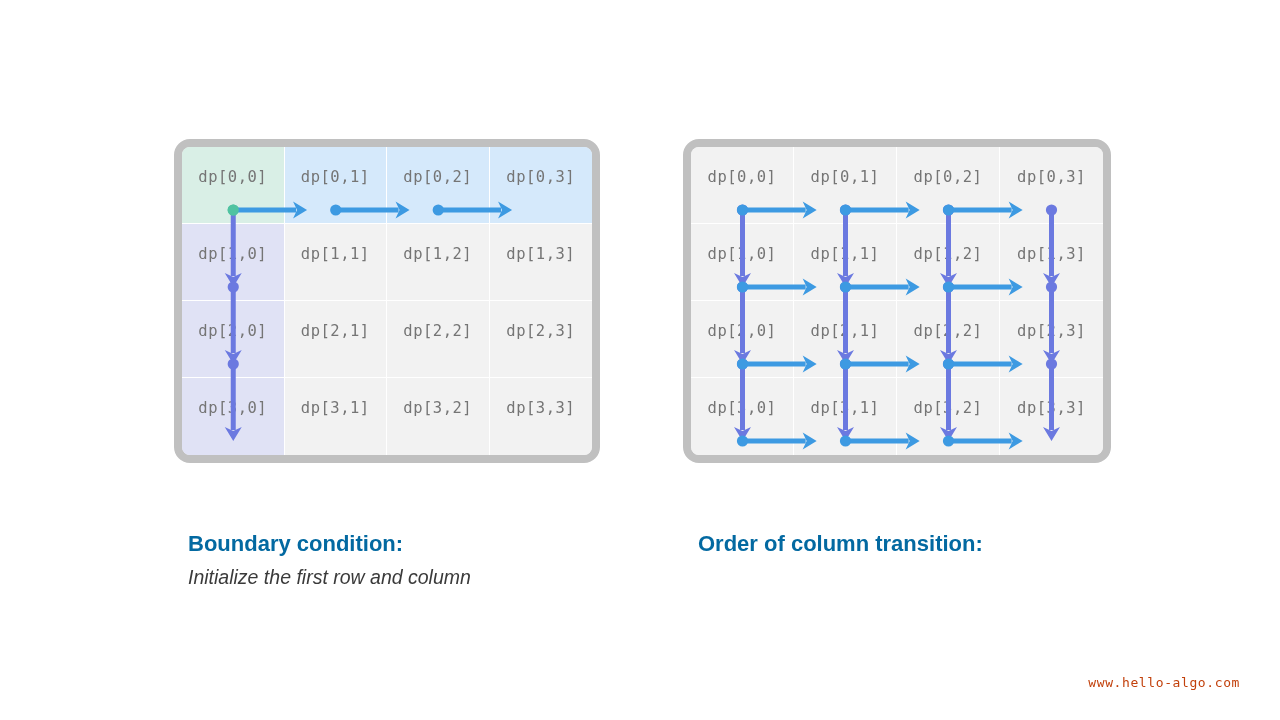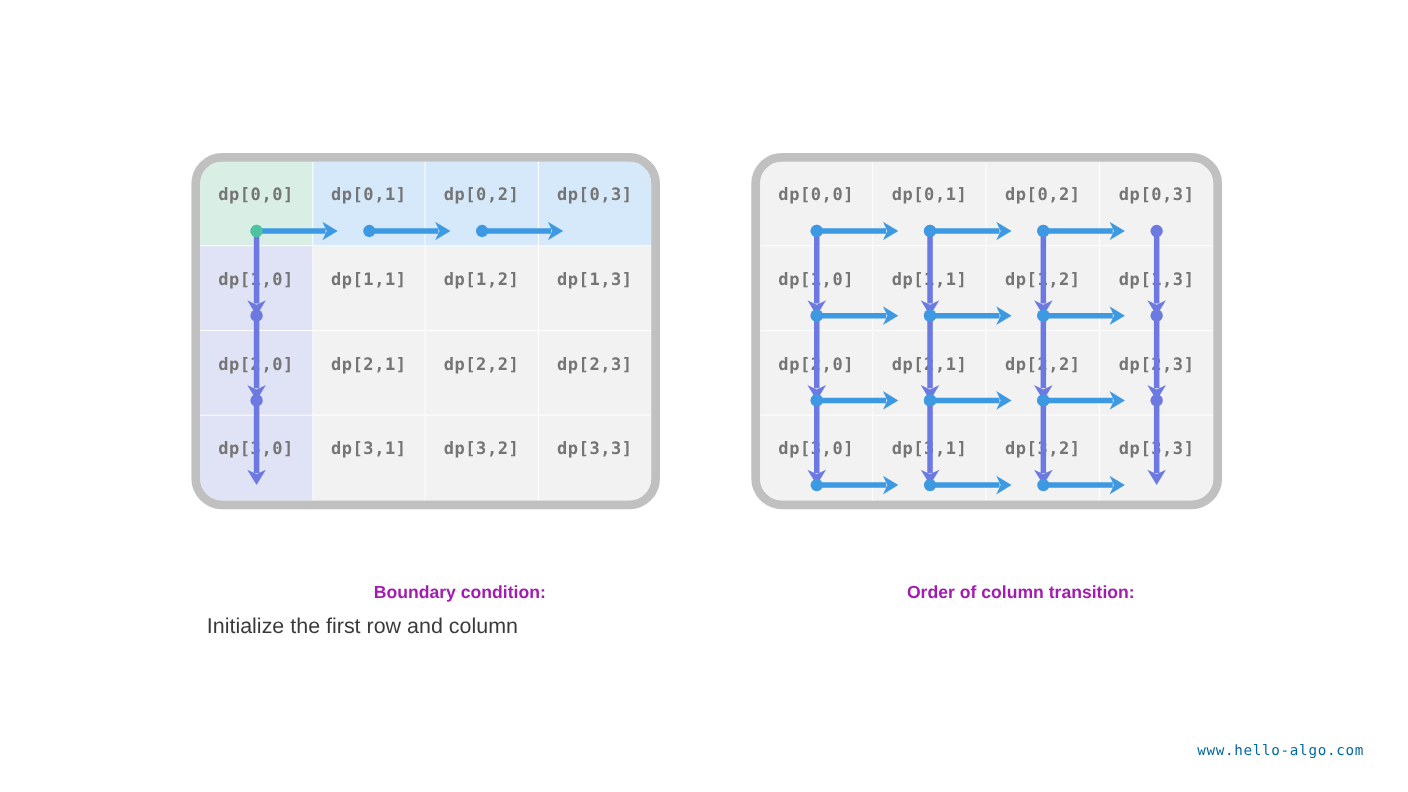"dp[0,0]" .grid-frame { border-radius: 28px -> 16px; font-weight: bold -> none }
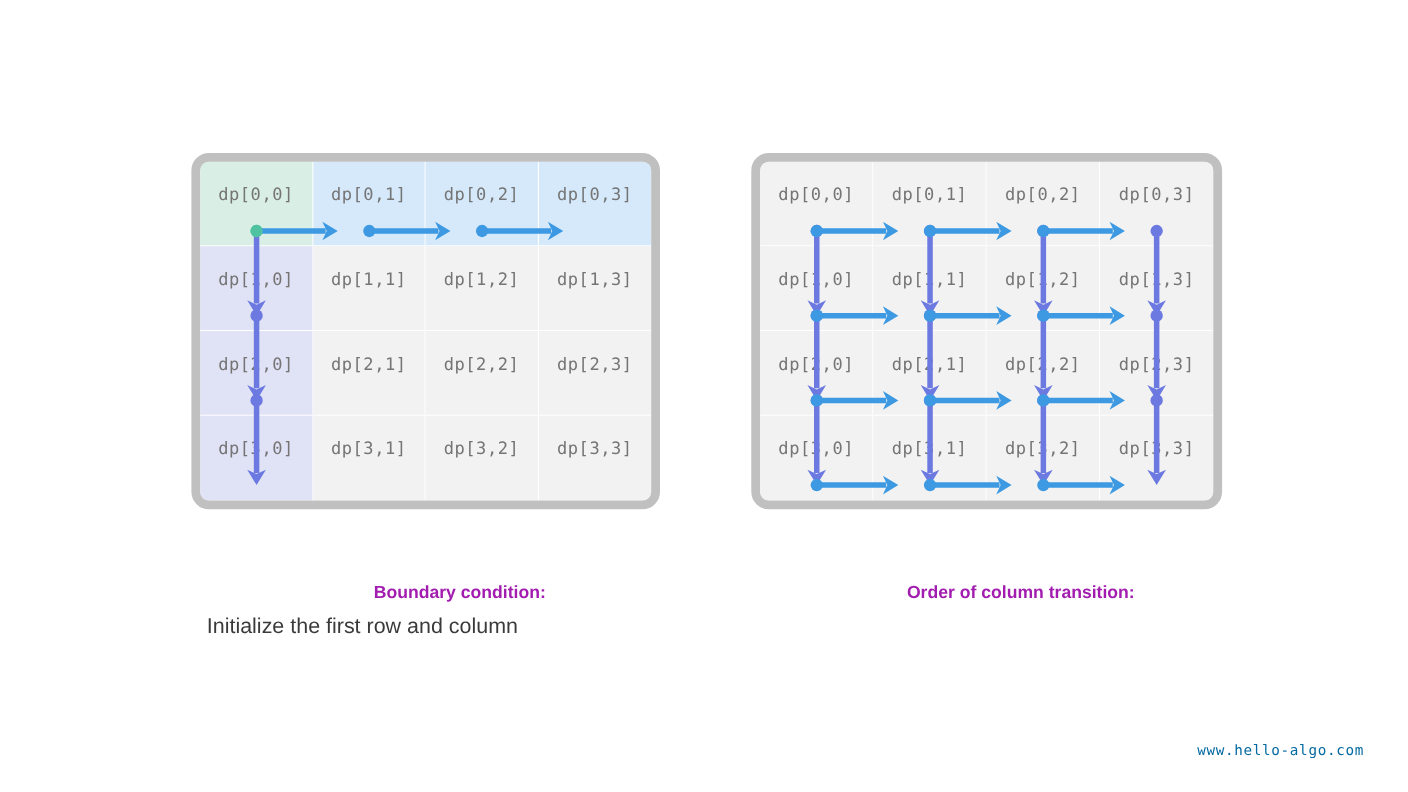"Boundary condition:" .caption-title { color: #a21caf -> #0369a1; font-size: 16px -> 22px; text-align: center -> none }
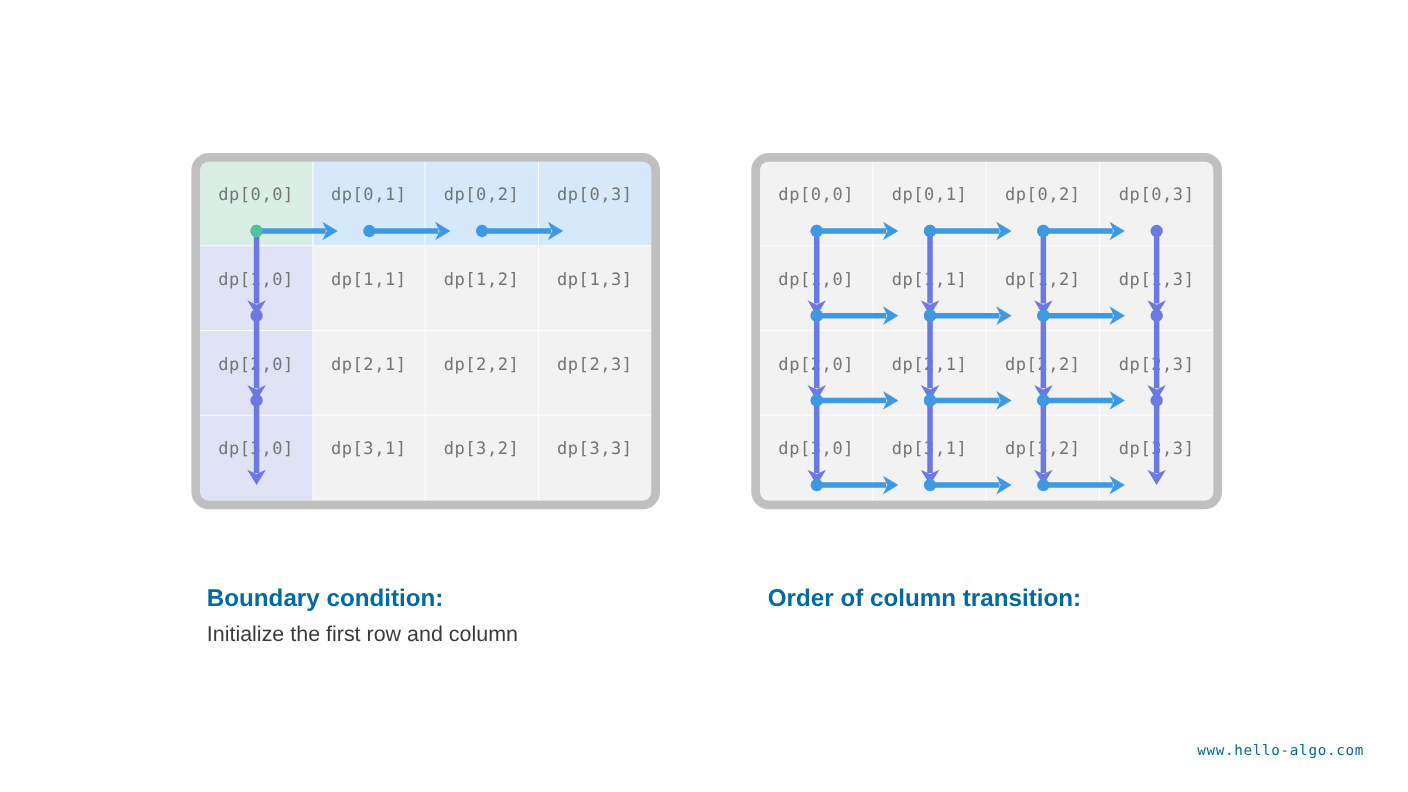"Initialize the first row and" .caption-body { font-style: none -> italic }
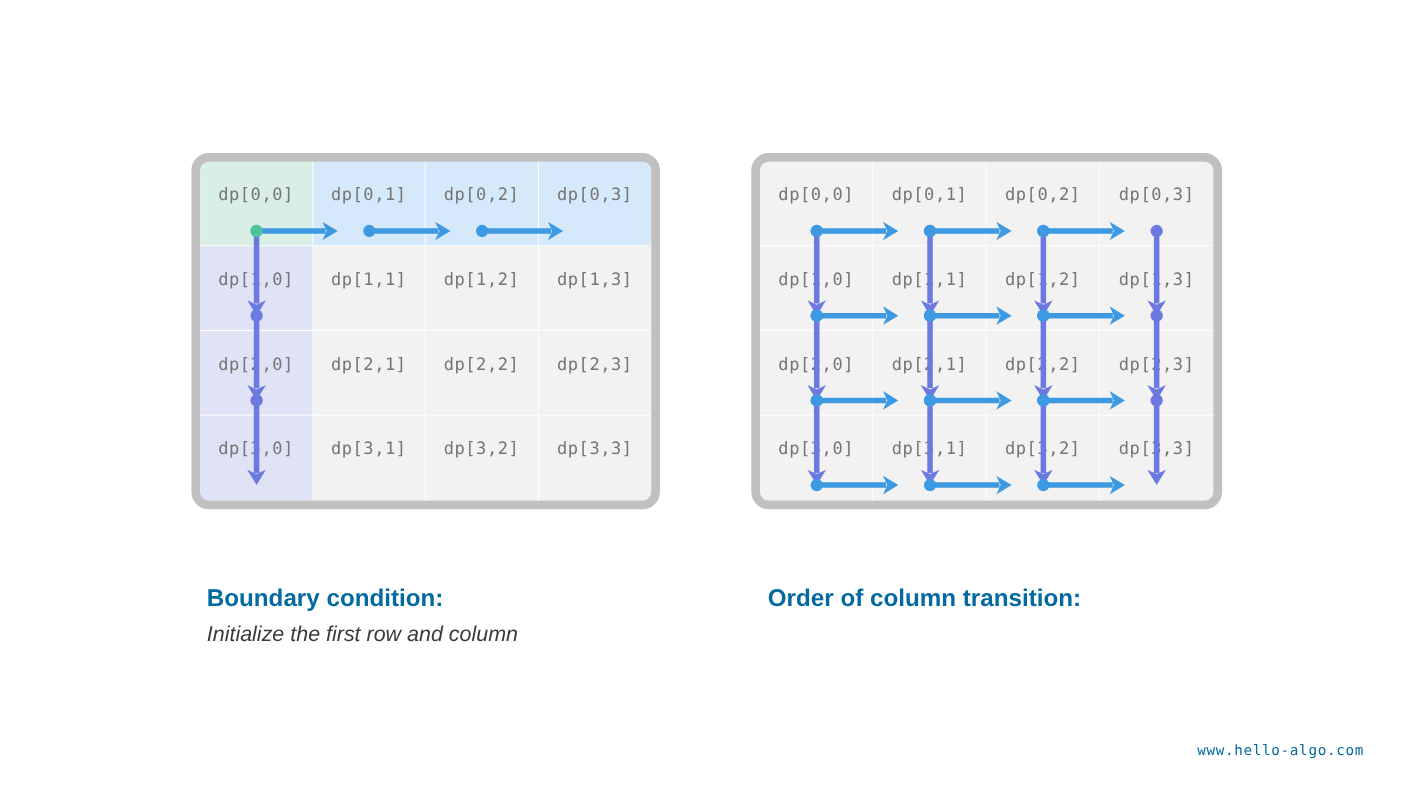"www.hello-algo.com" .watermark { color: #0369a1 -> #c2410c }
